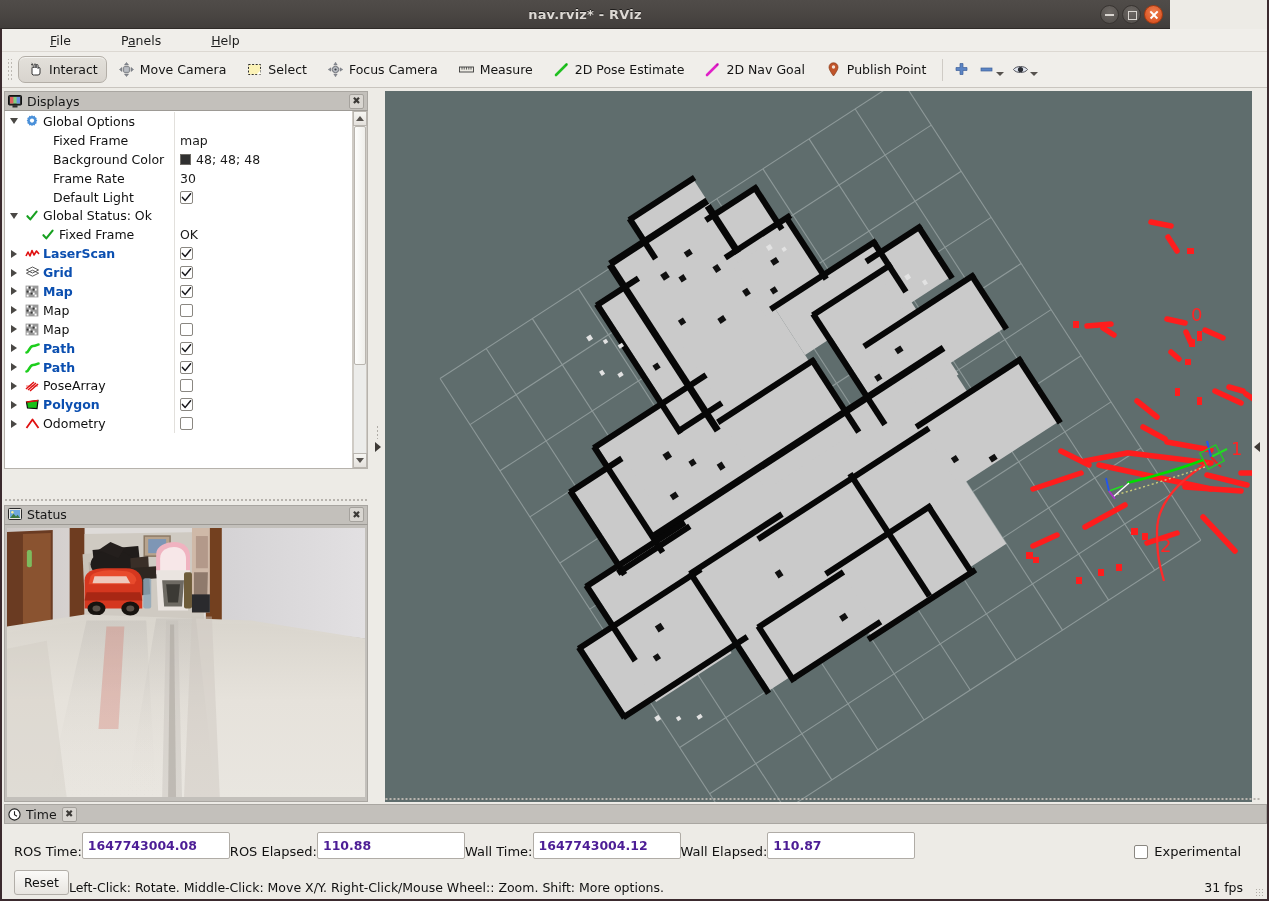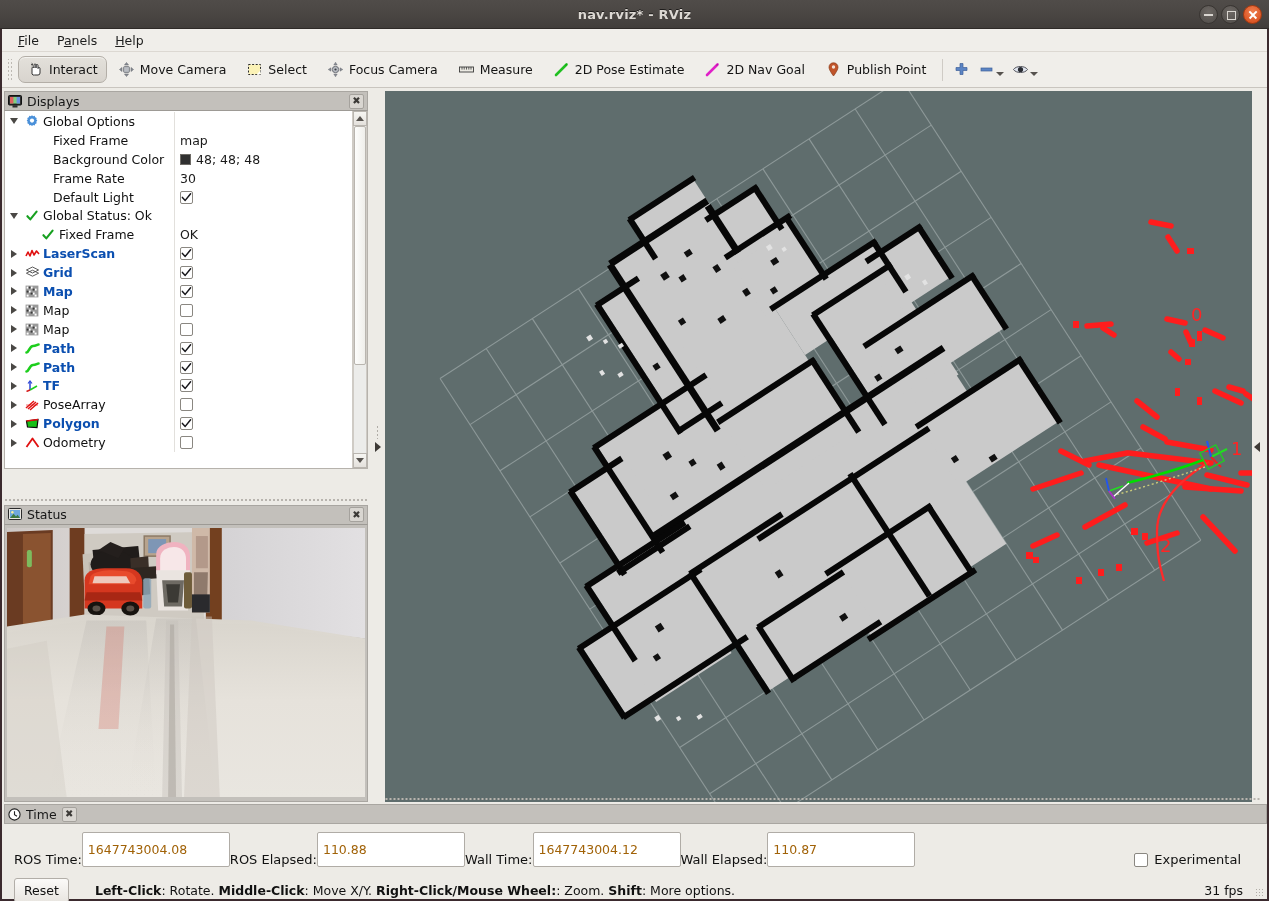"nav.rviz* - RViz" .titlebar { width: 1269px -> 1170px }
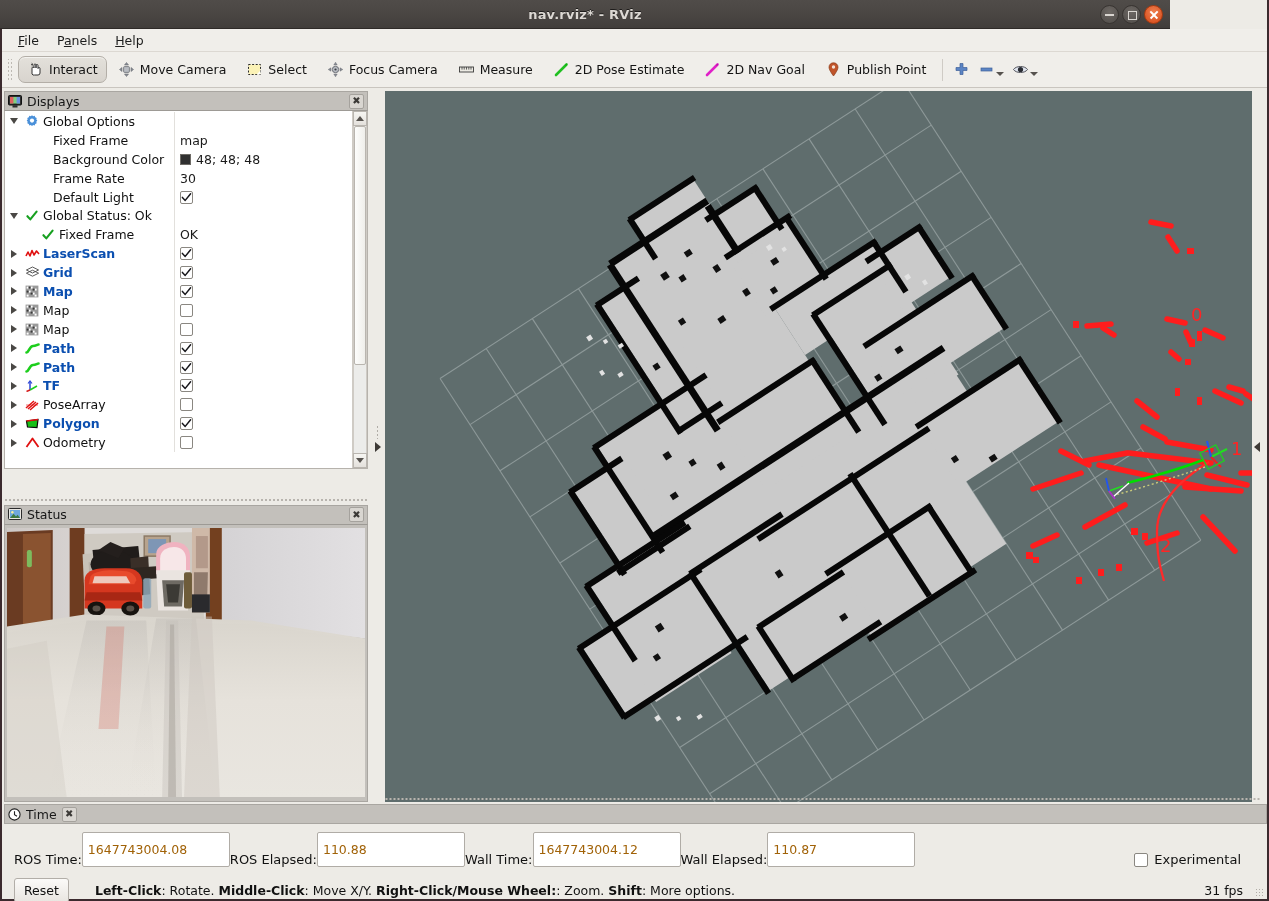"File" .menuitem { margin-left: none -> 32px }
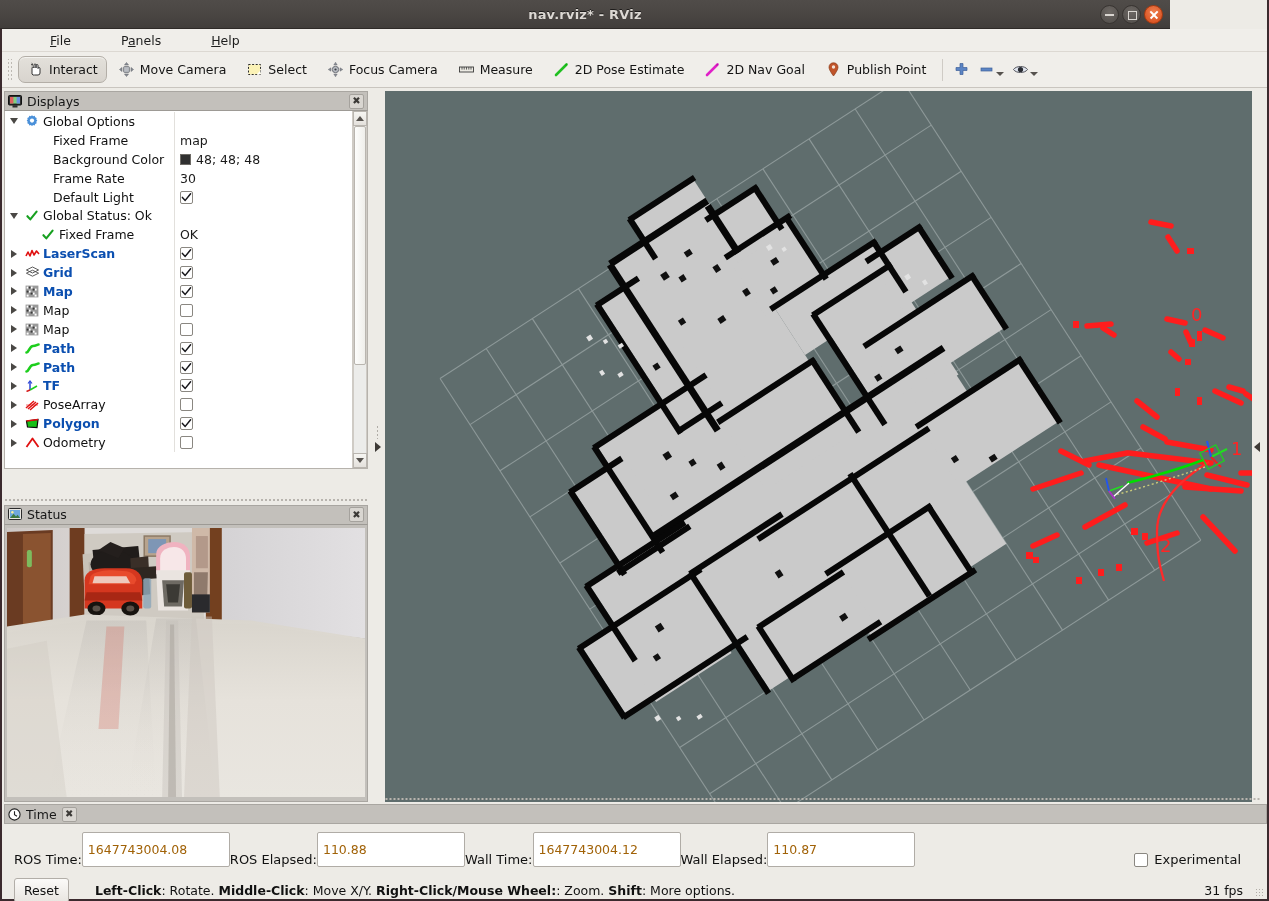"TF" div.trow { html: <div> <span> <span></span> </span> <span> <svg> <path></path> <path></path> <path></path> <path></path> </svg> </span> <span>TF</span> <span> <span> <svg> <path></path> </svg> </span> </span> </div> -> none }
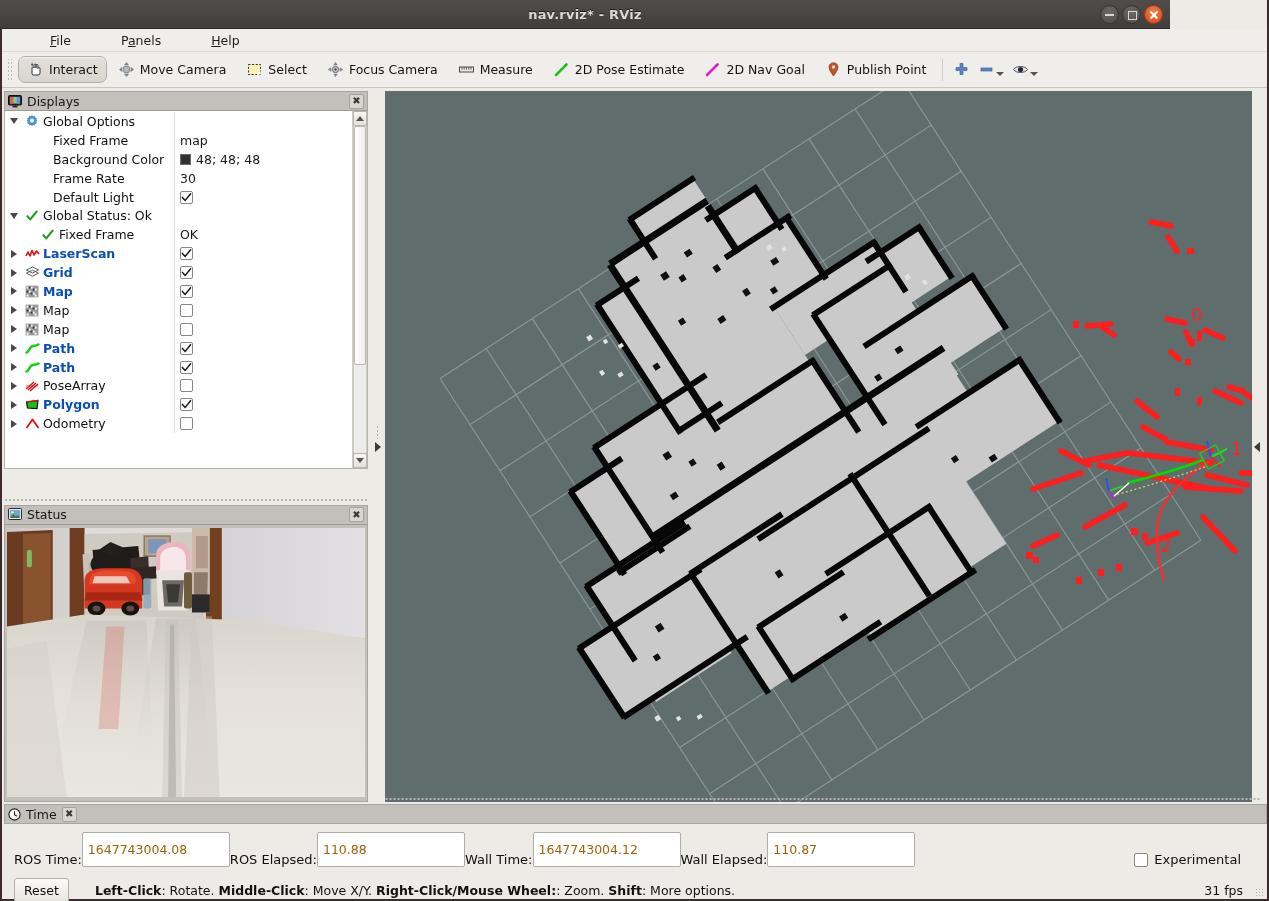"1647743004.08" .tinput { color: #a16207 -> #4c1d95; font-weight: none -> bold; height: 35px -> 27px }
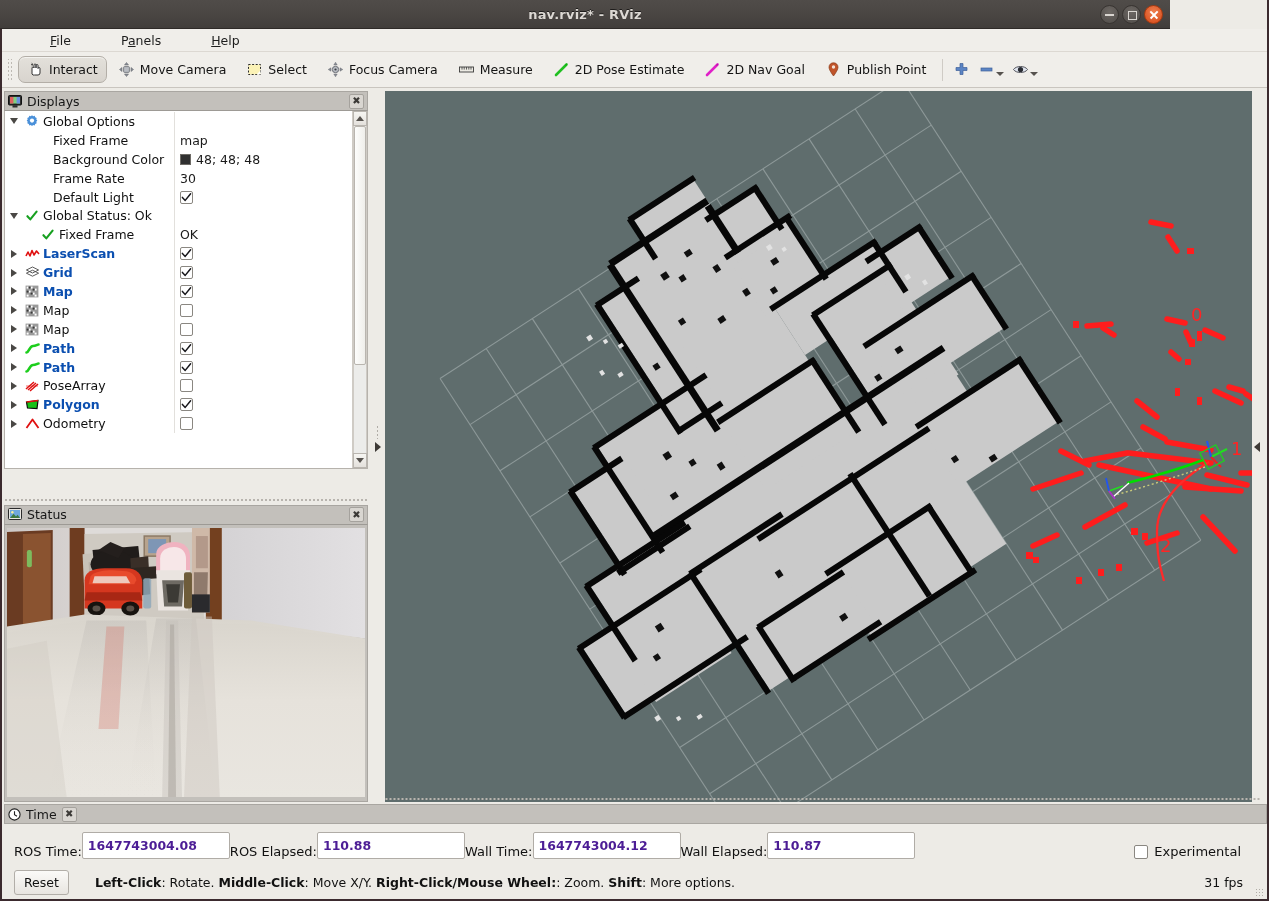"Reset" .statusrow { align-items: center -> flex-end; gap: 26px -> 0 }
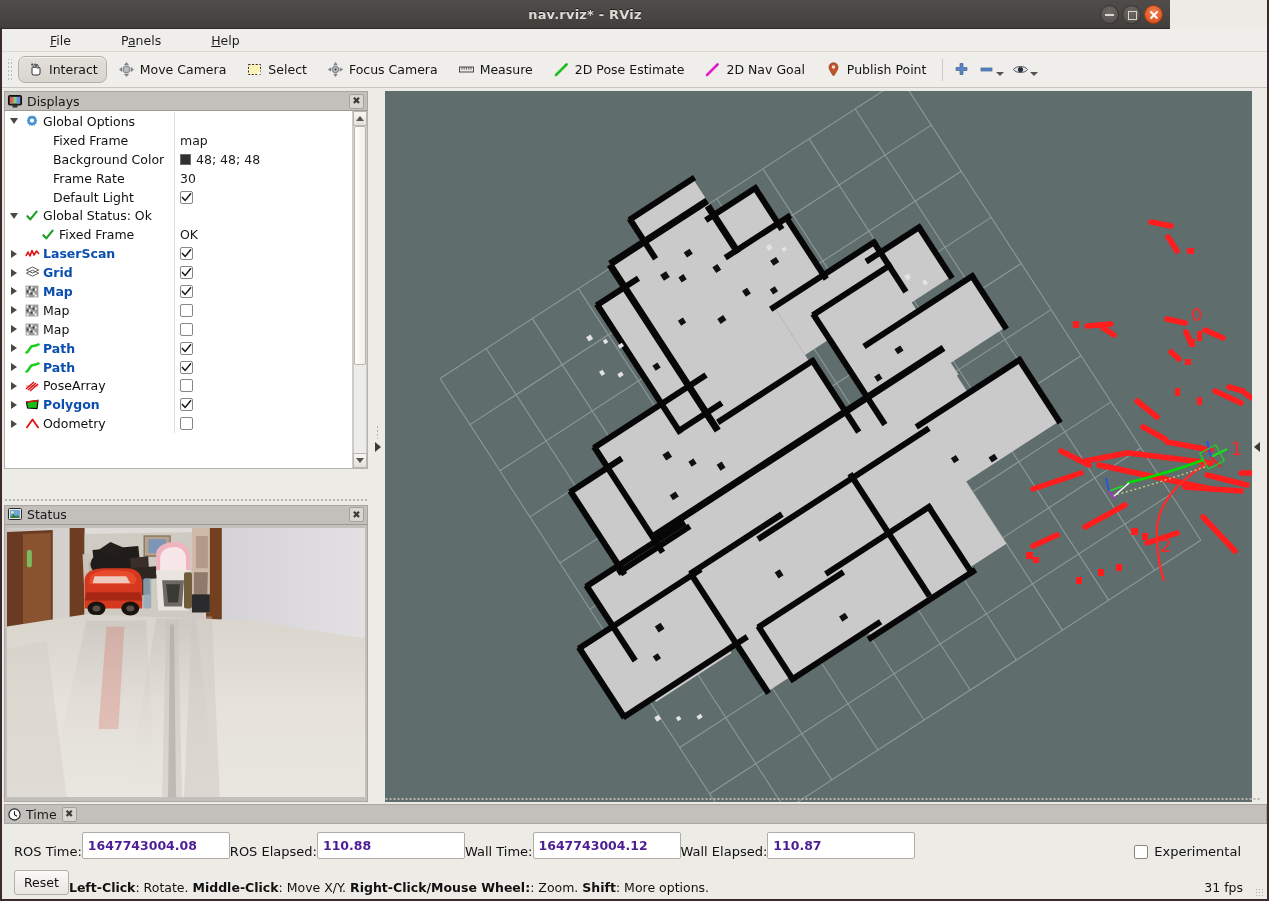"Left-Click" .hint b { font-weight: bold -> normal }
